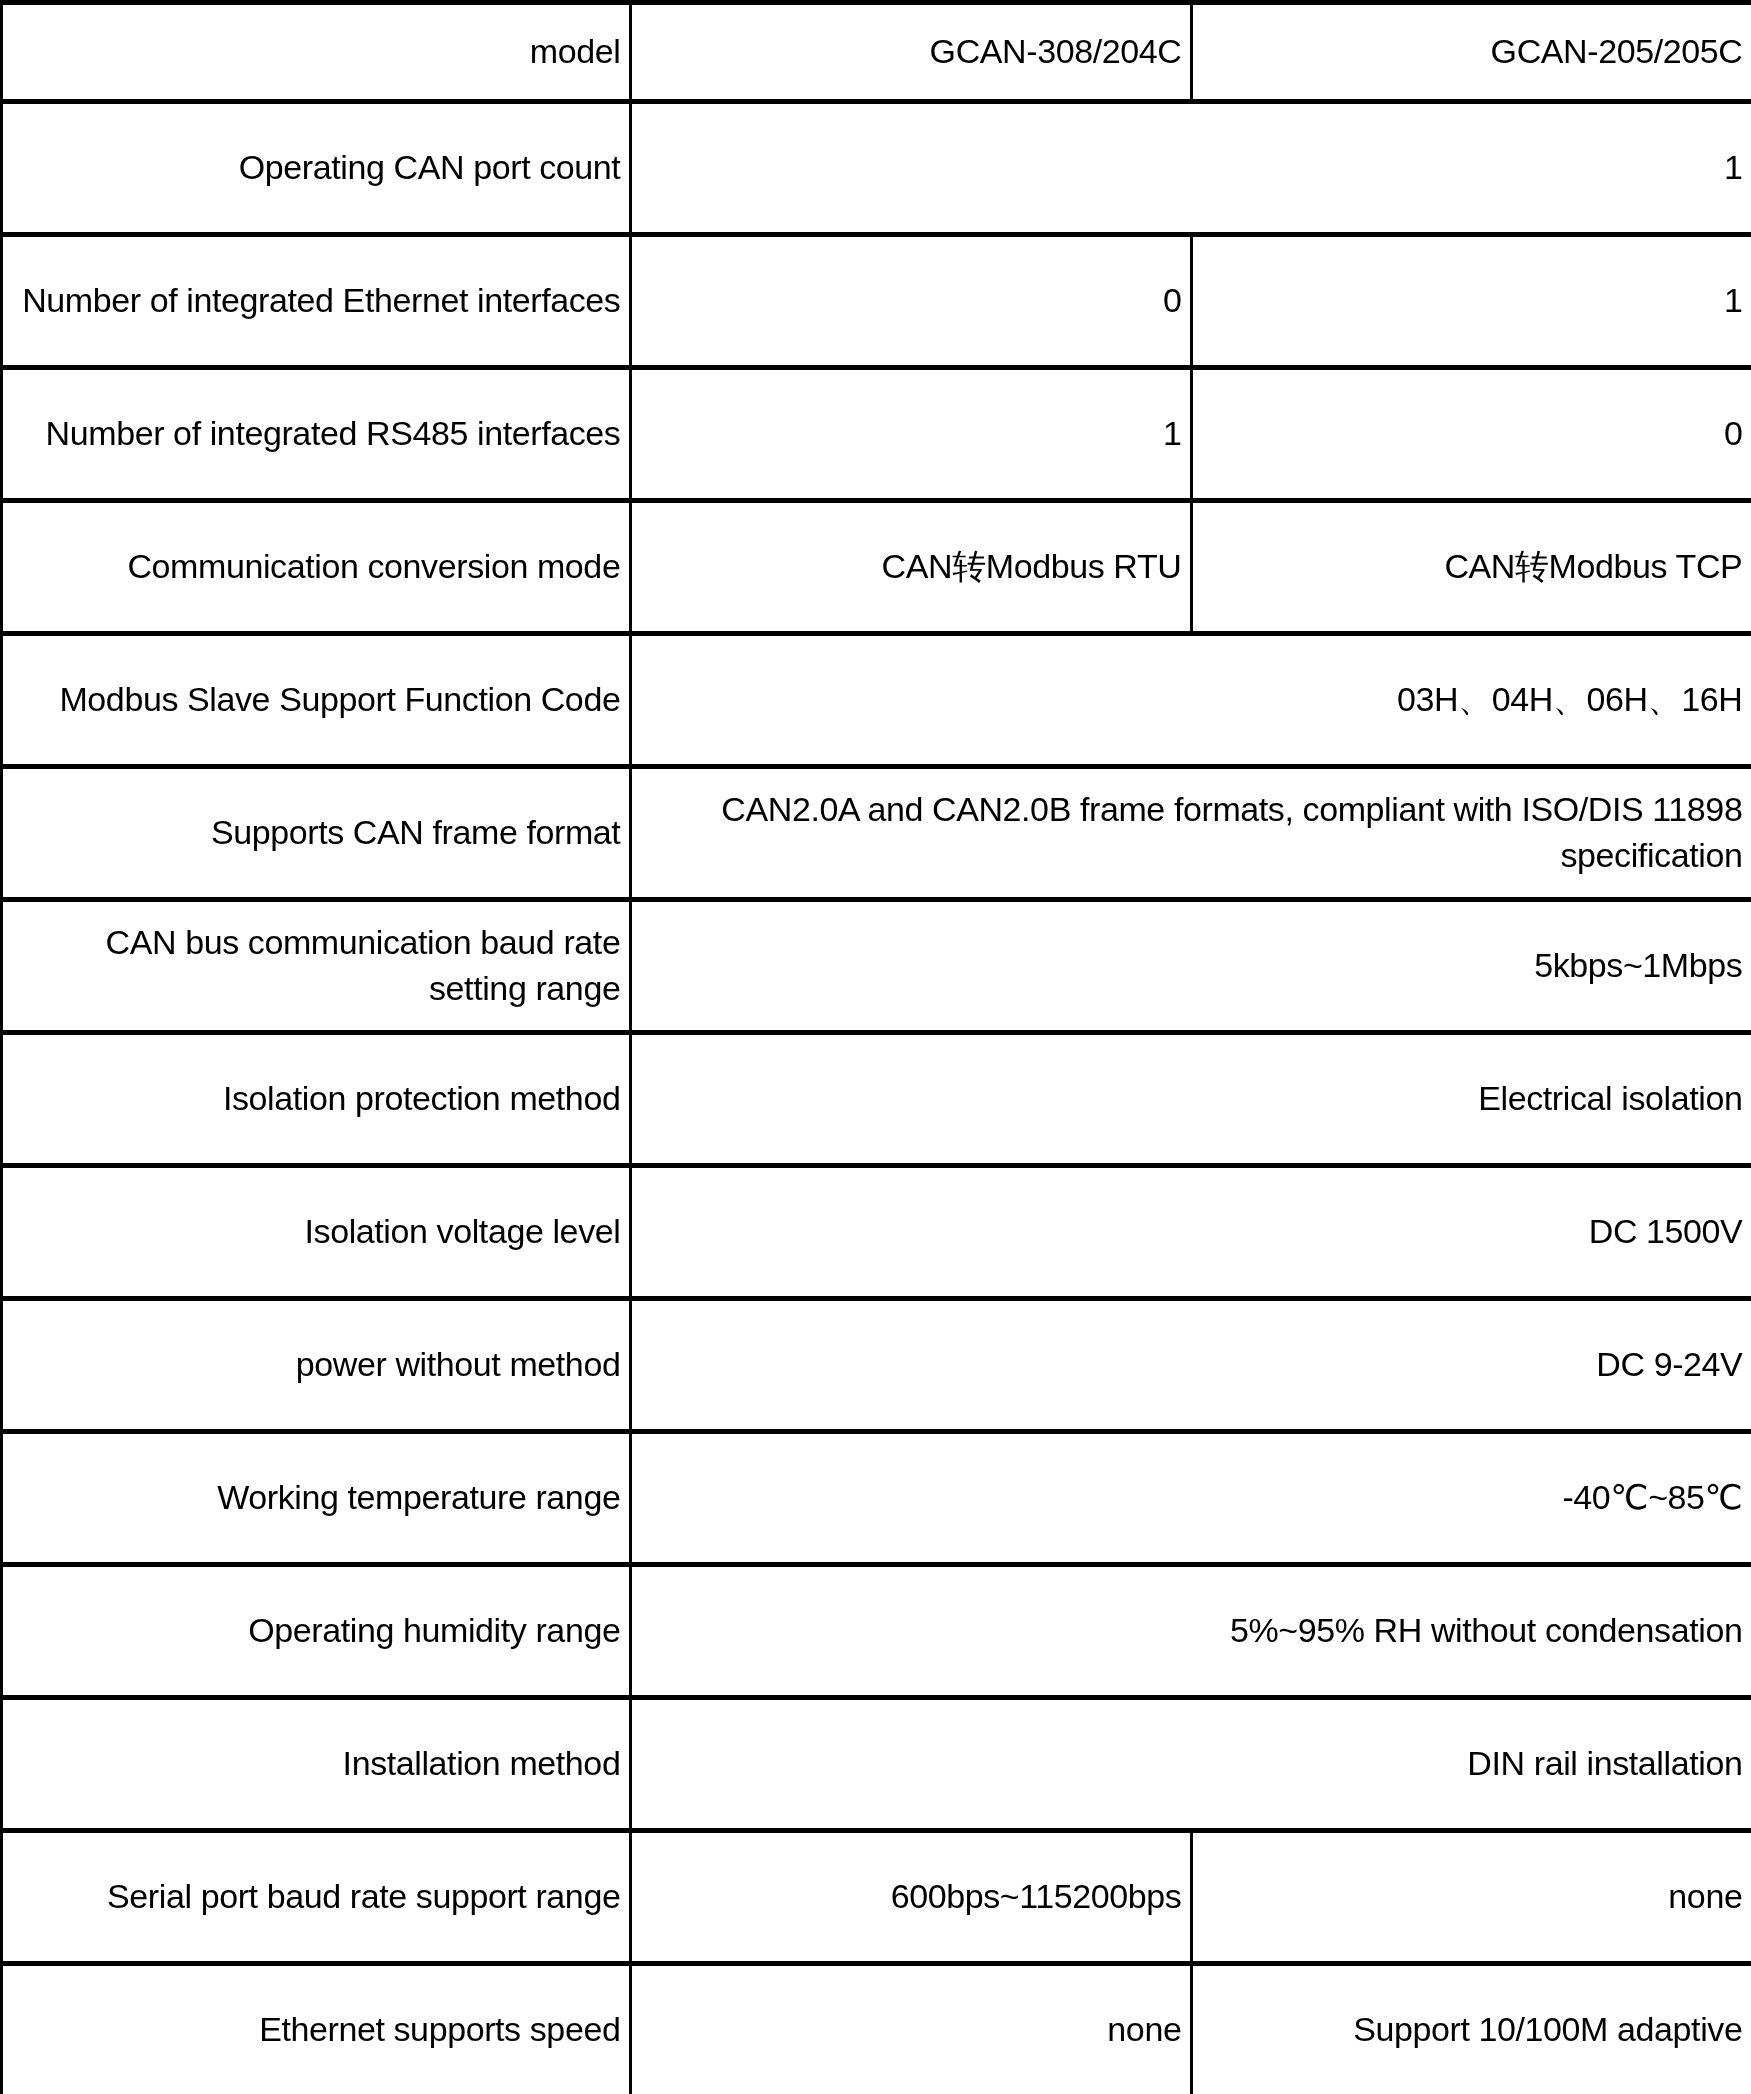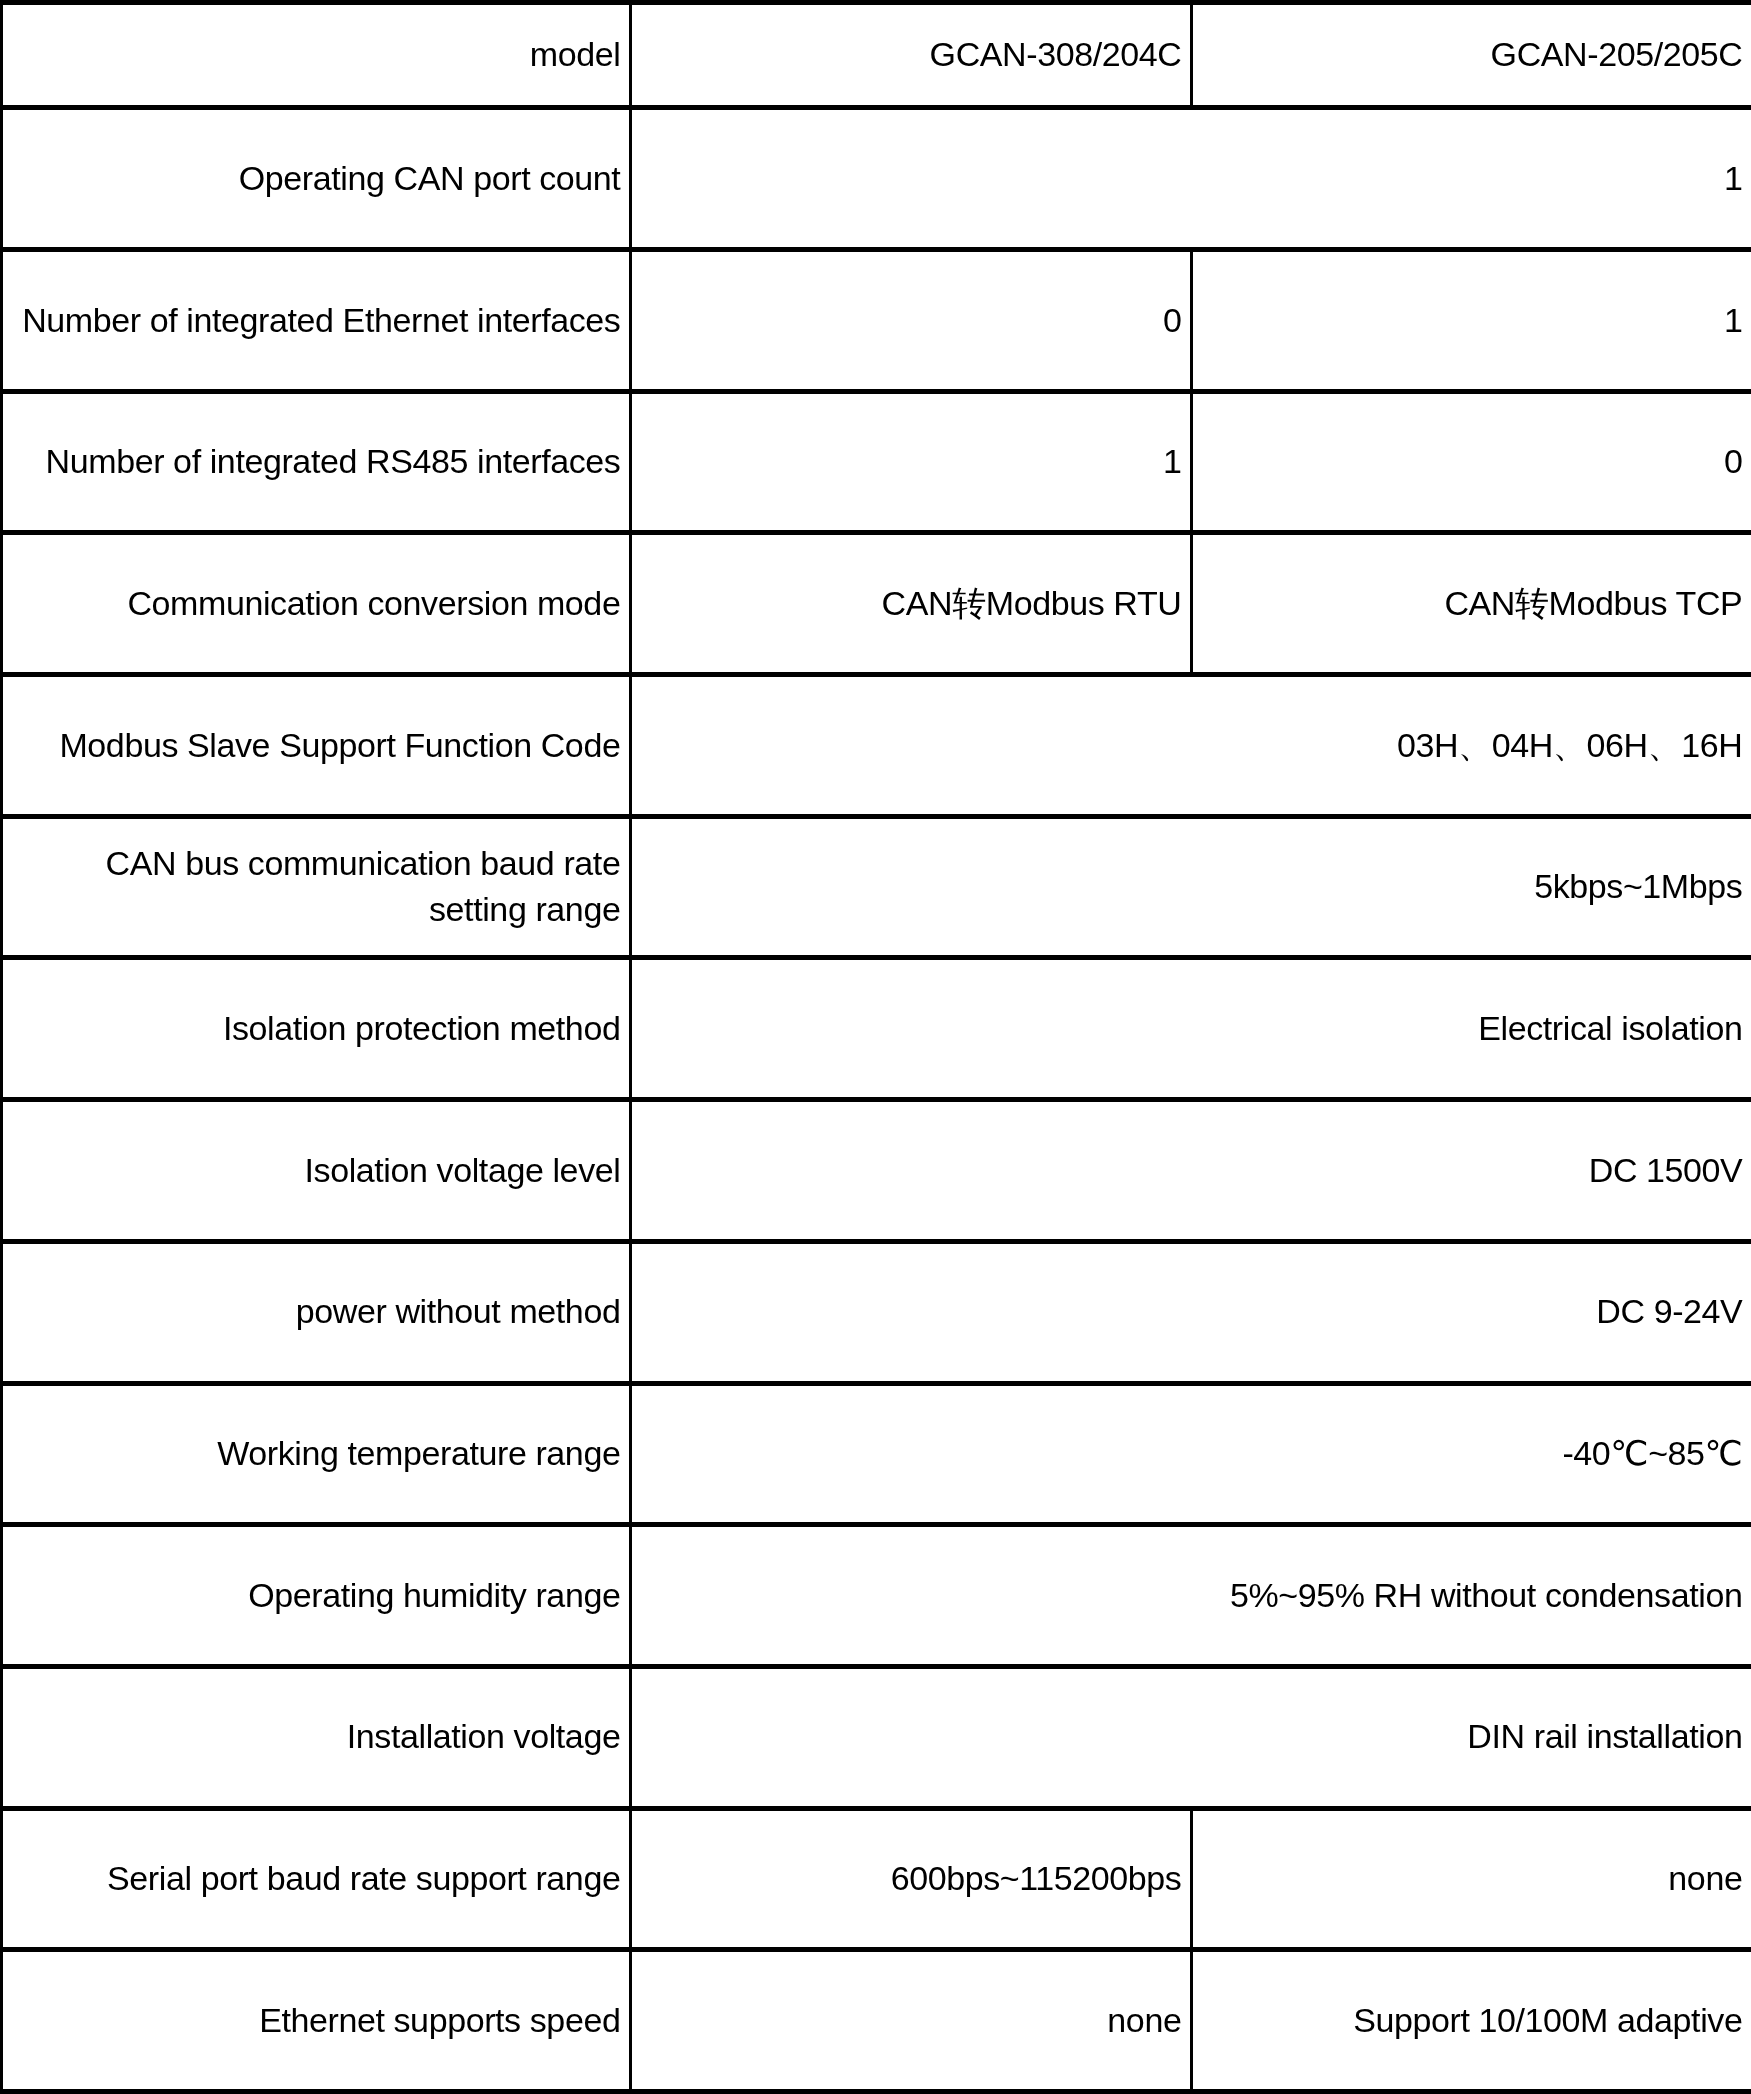"Supports CAN frame format" tr.body-row { html: none -> <tr> <td>Supports CAN frame format</td> <td>CAN2.0A and CAN2.0B frame formats, compliant with ISO/DIS 11898 specification</td> </tr> }
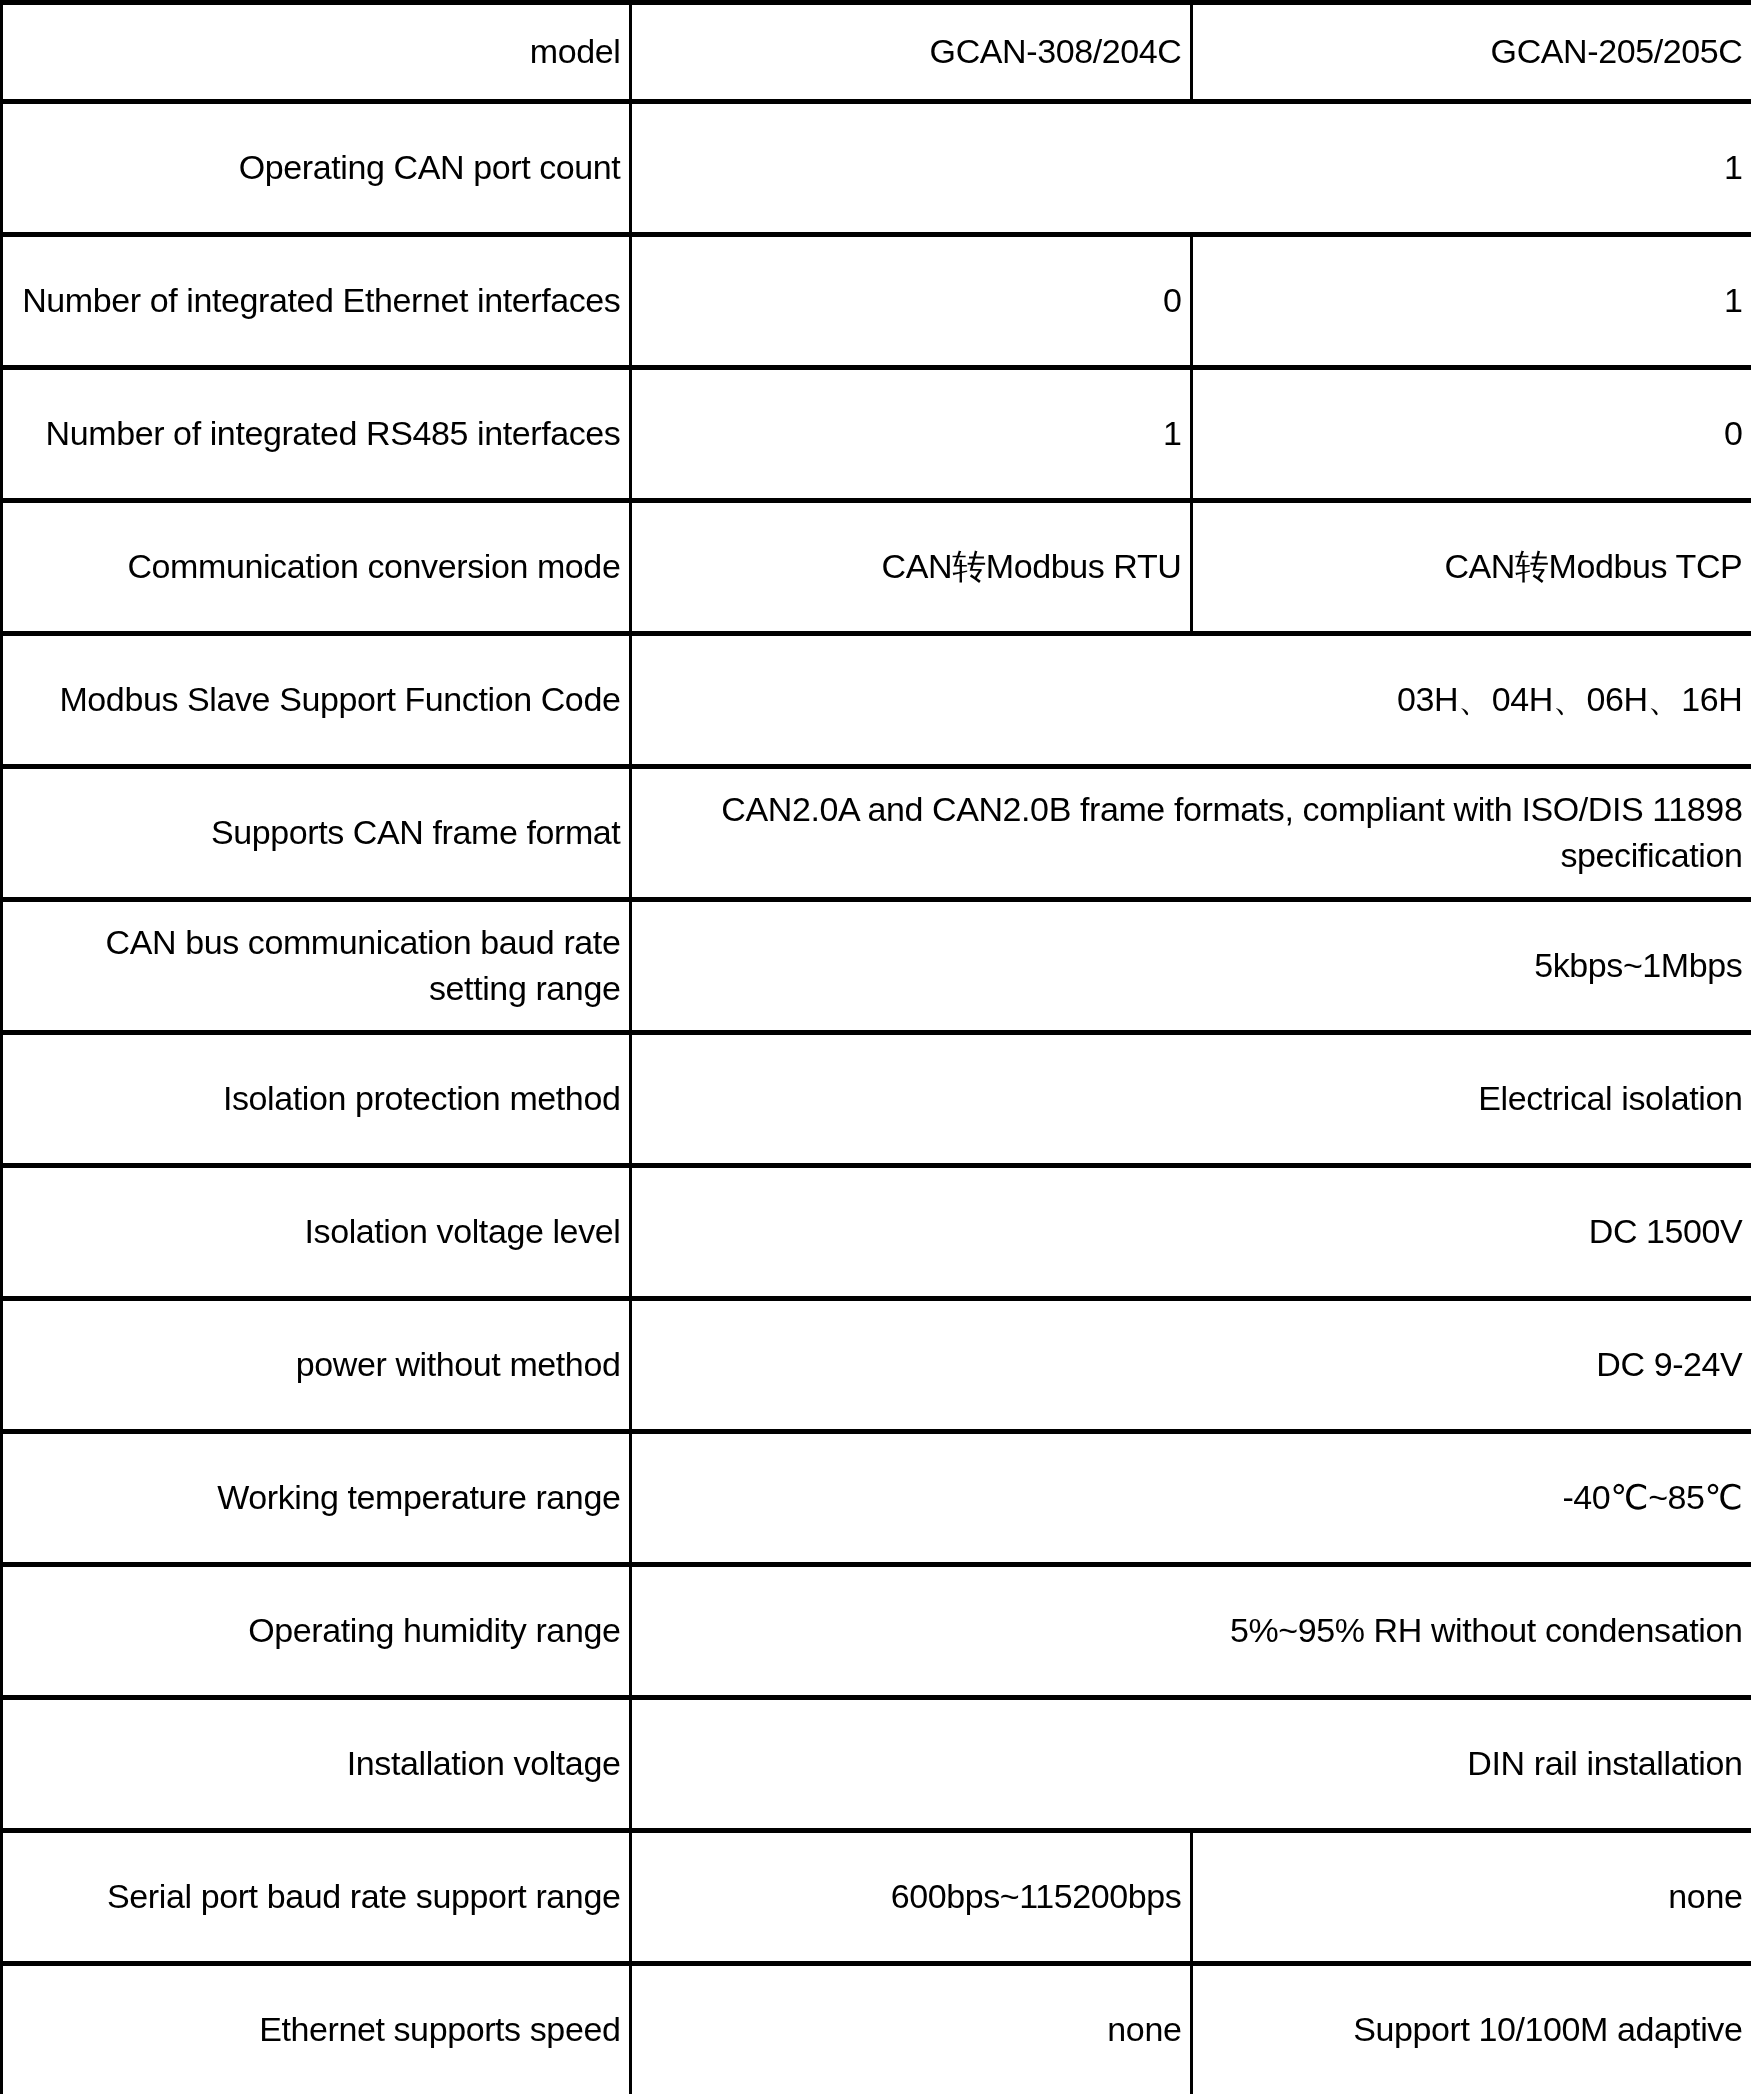"Installation voltage" td { text: voltage -> method }
